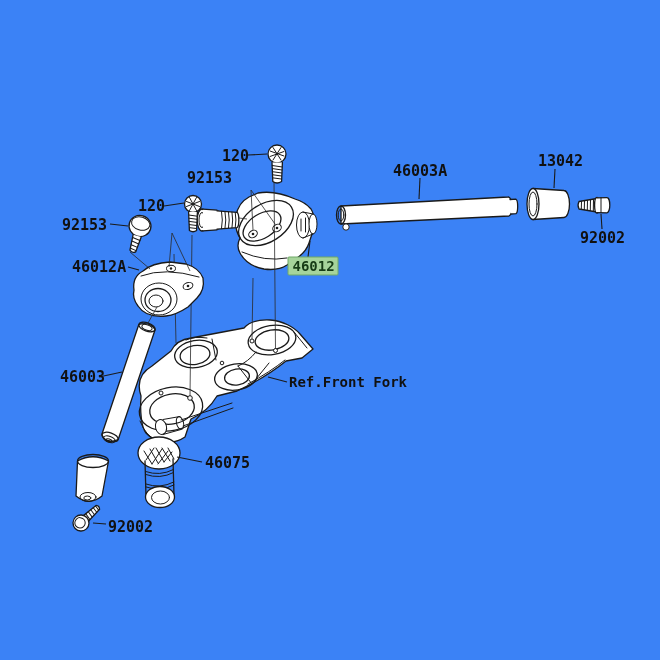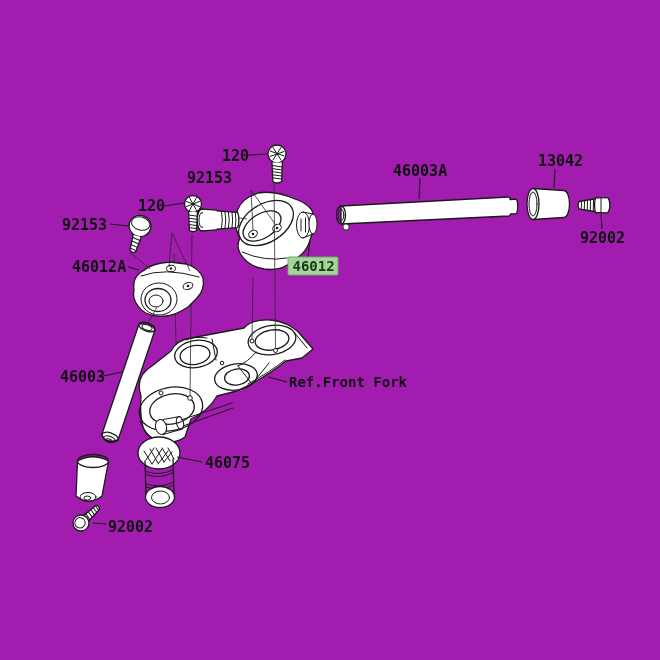"120" .stage { background: #a21caf -> #3b82f6 }
